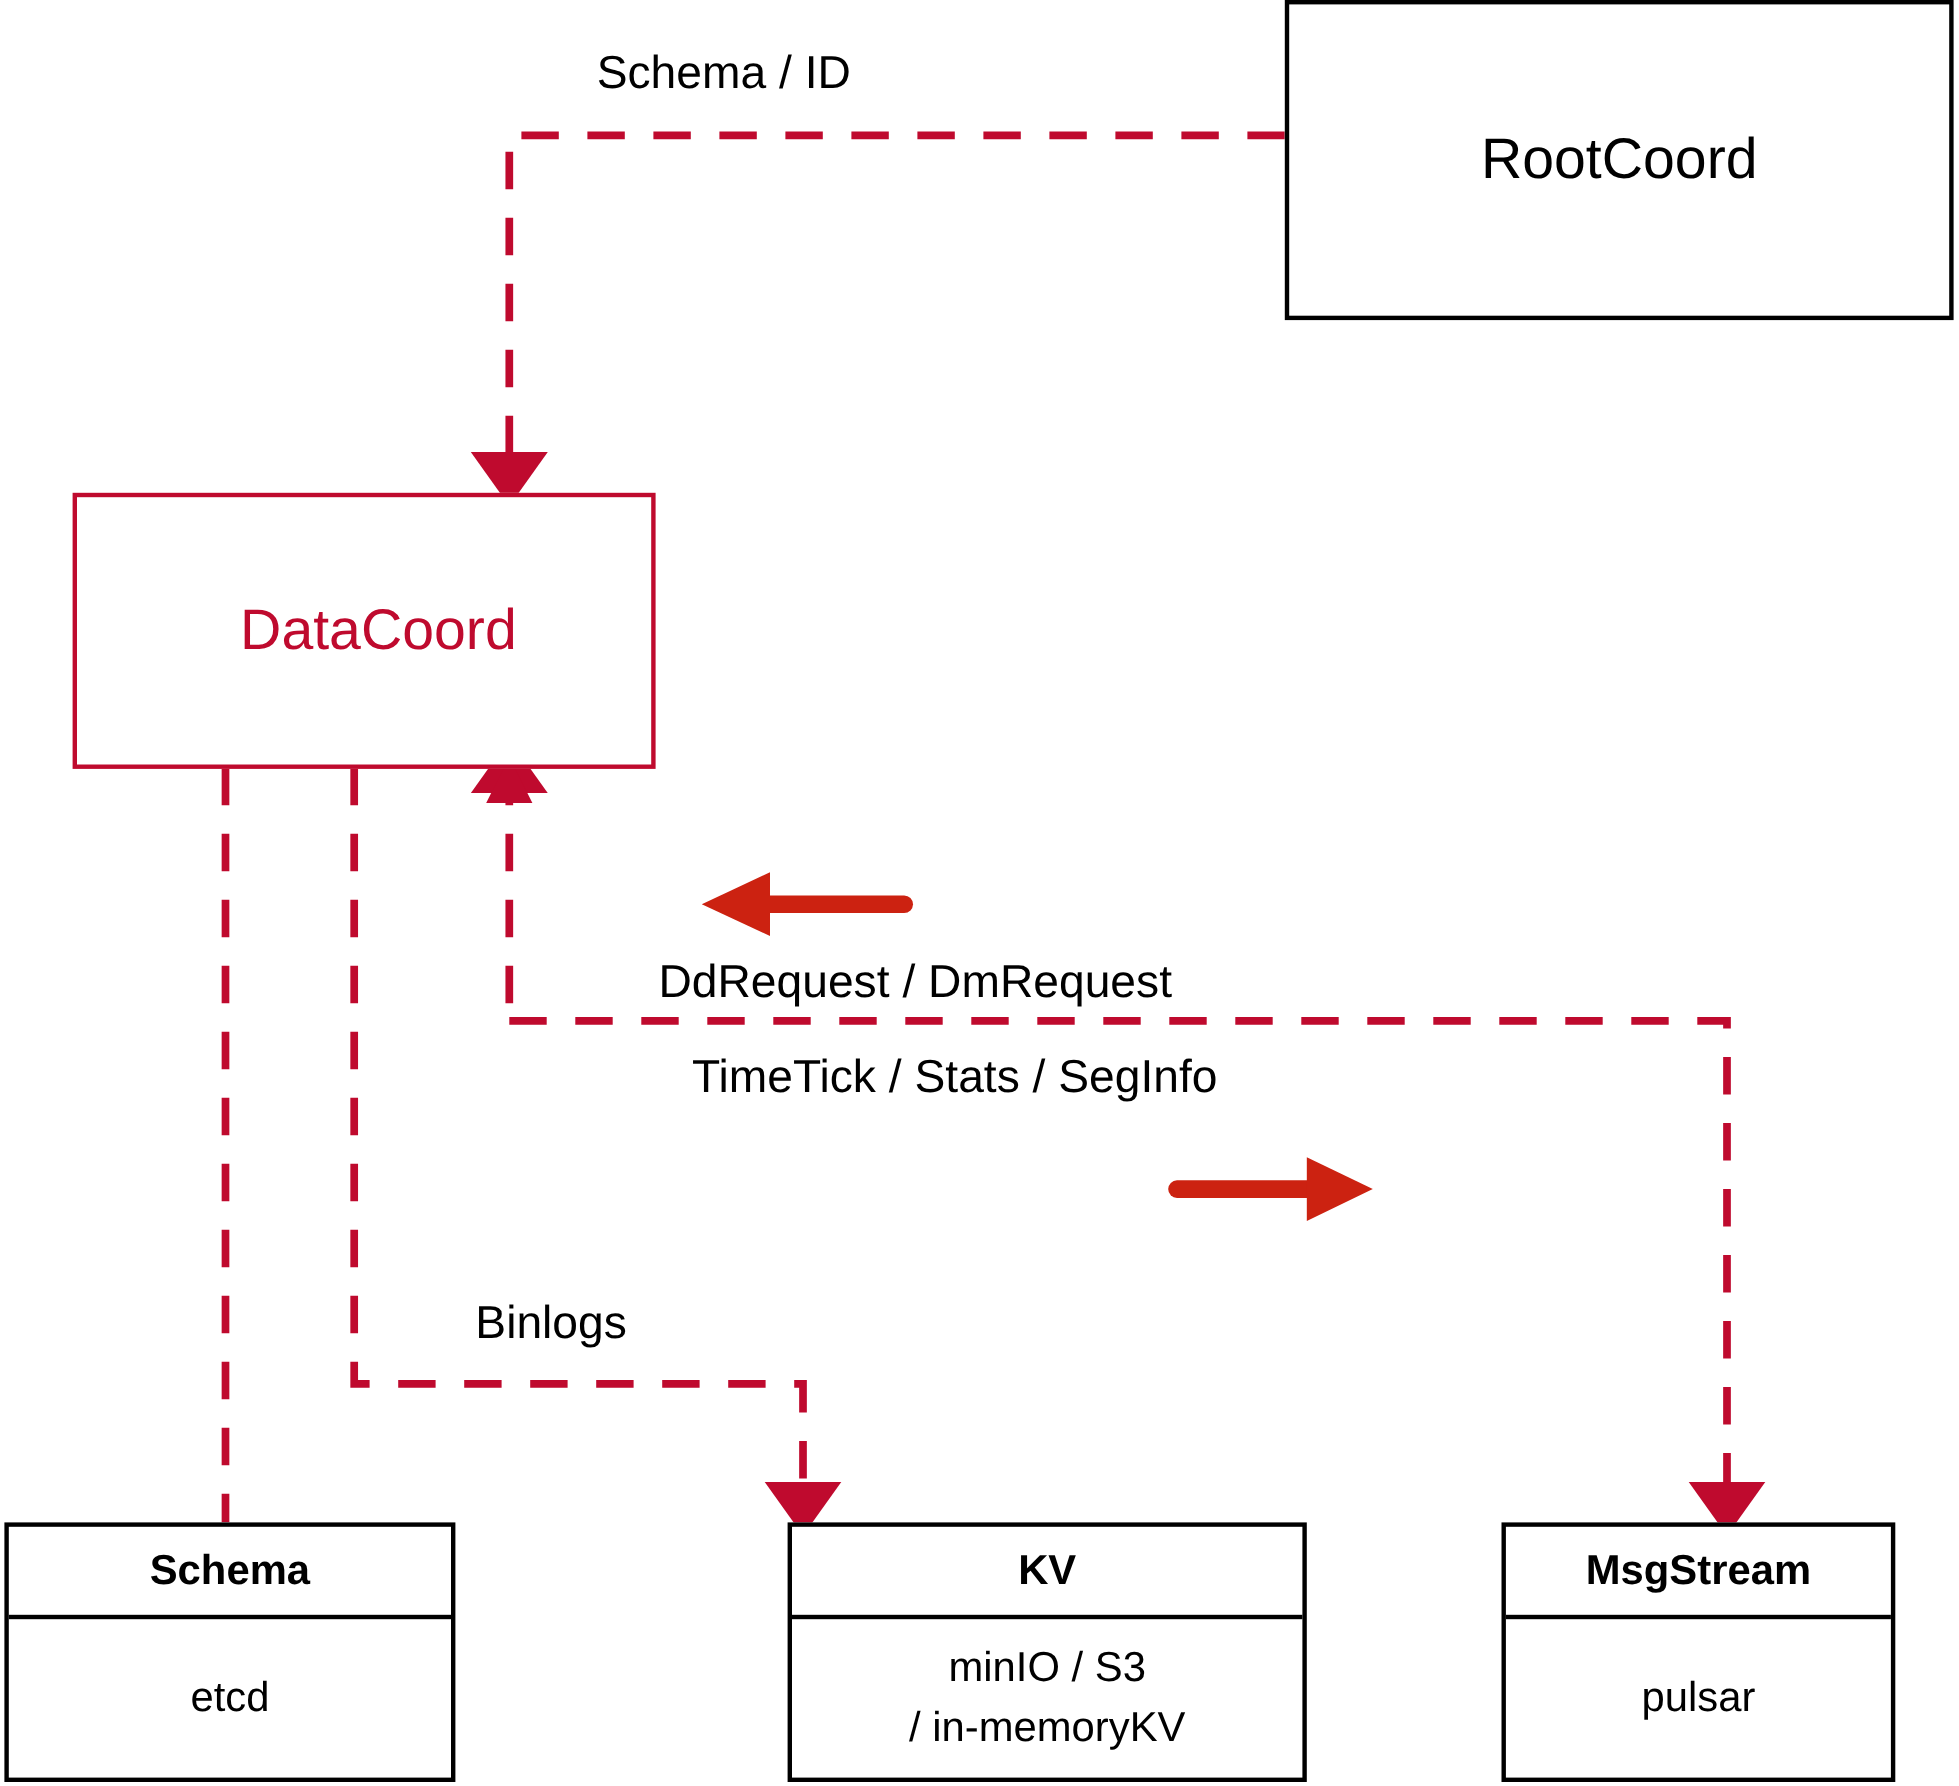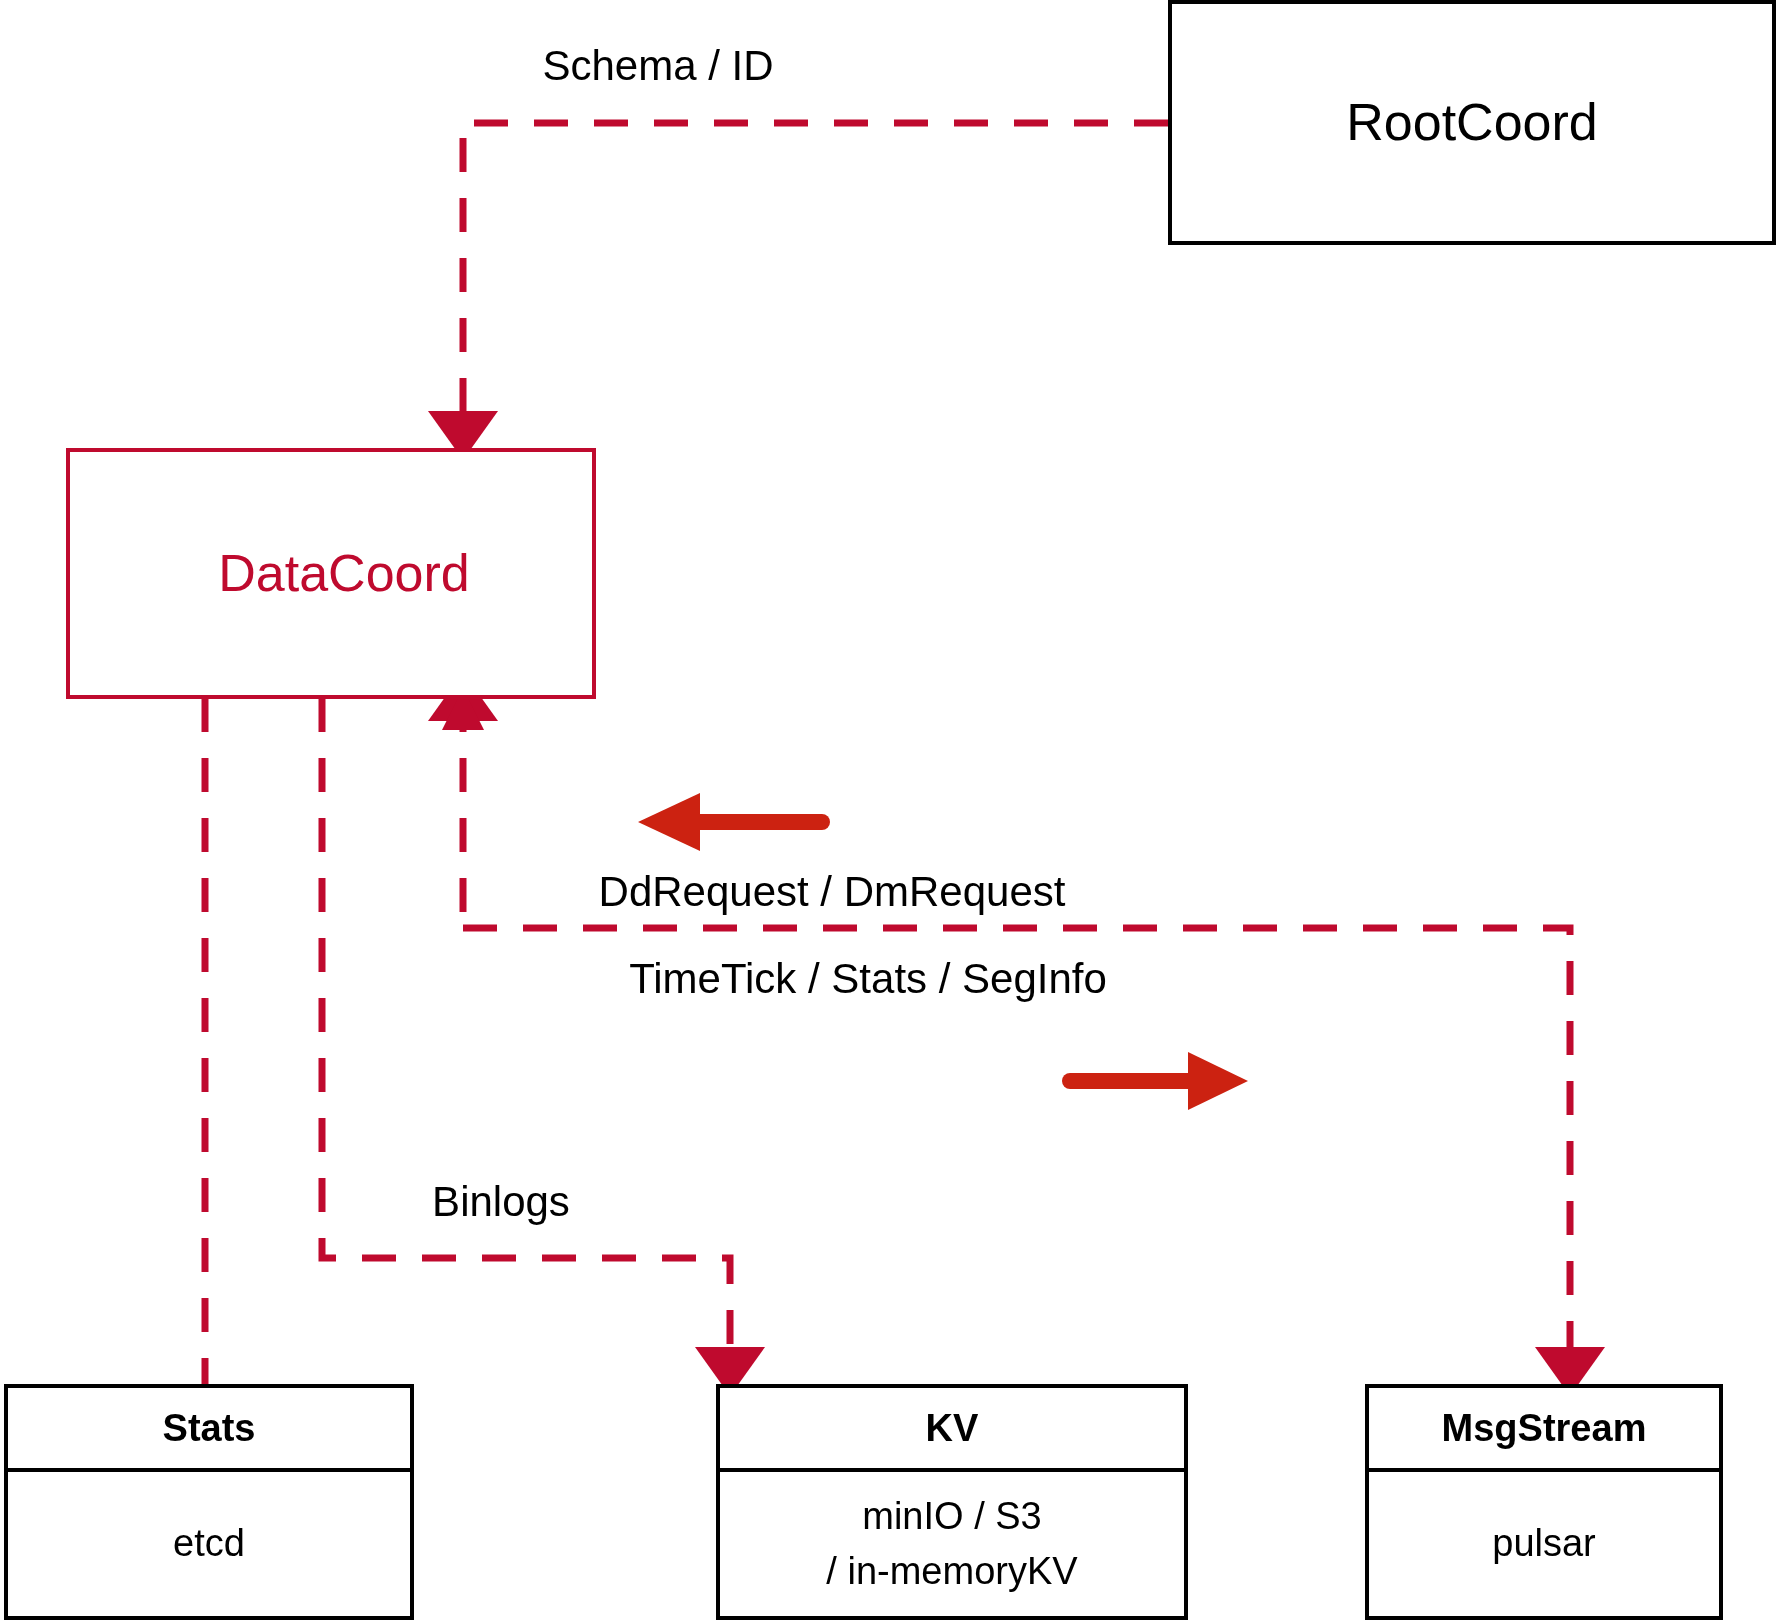"RootCoord" #root-coord { height: 245px -> 291px }
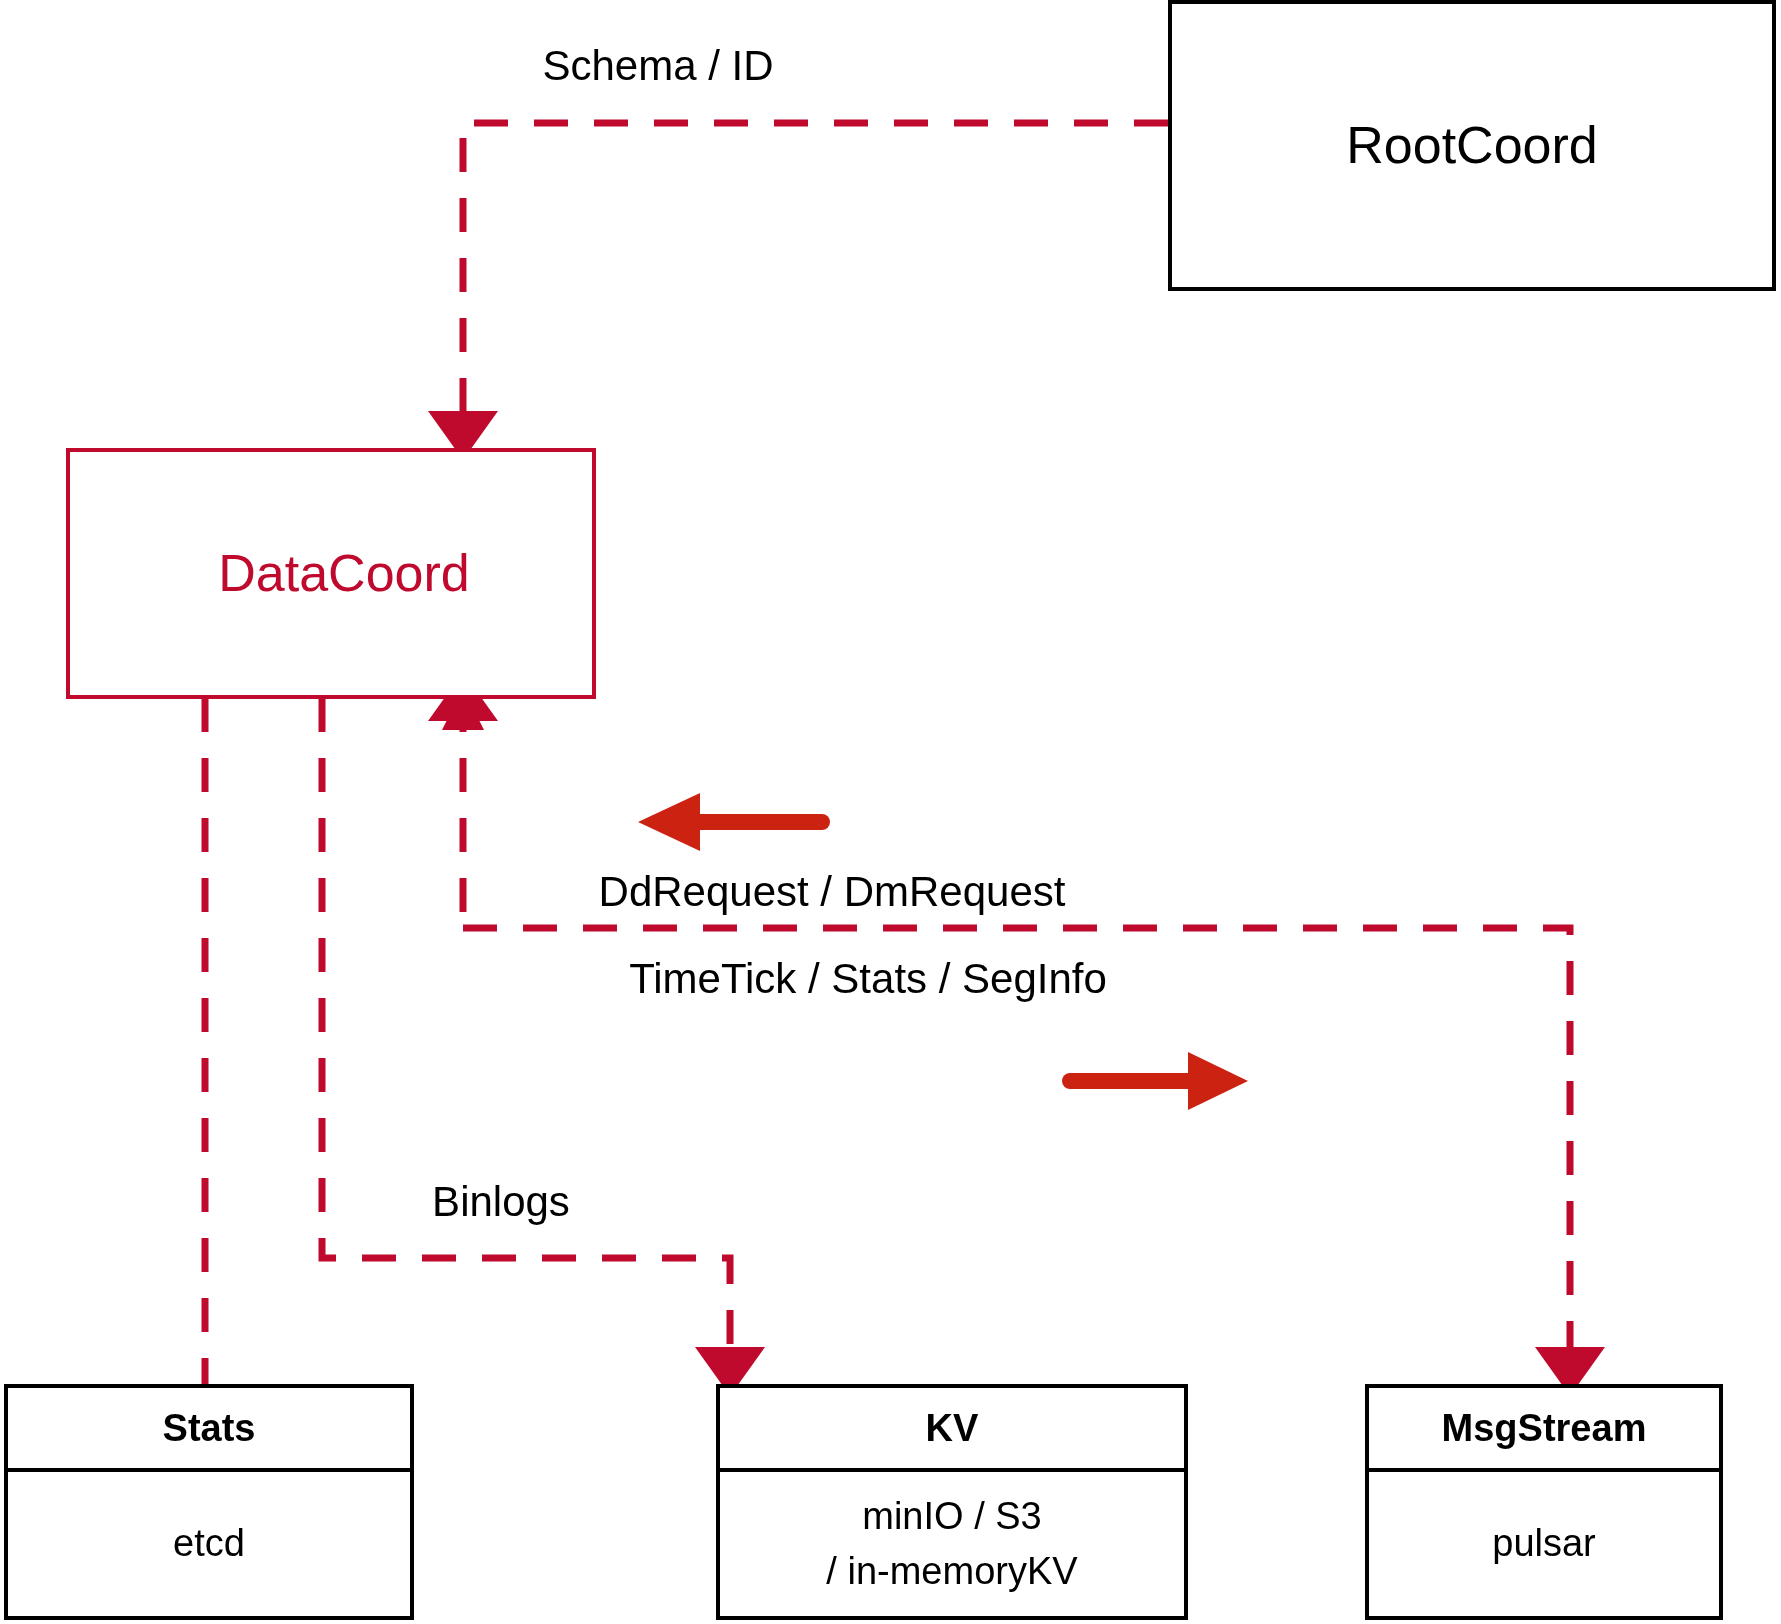"Stats" div.node-header { text: Stats -> Schema }
